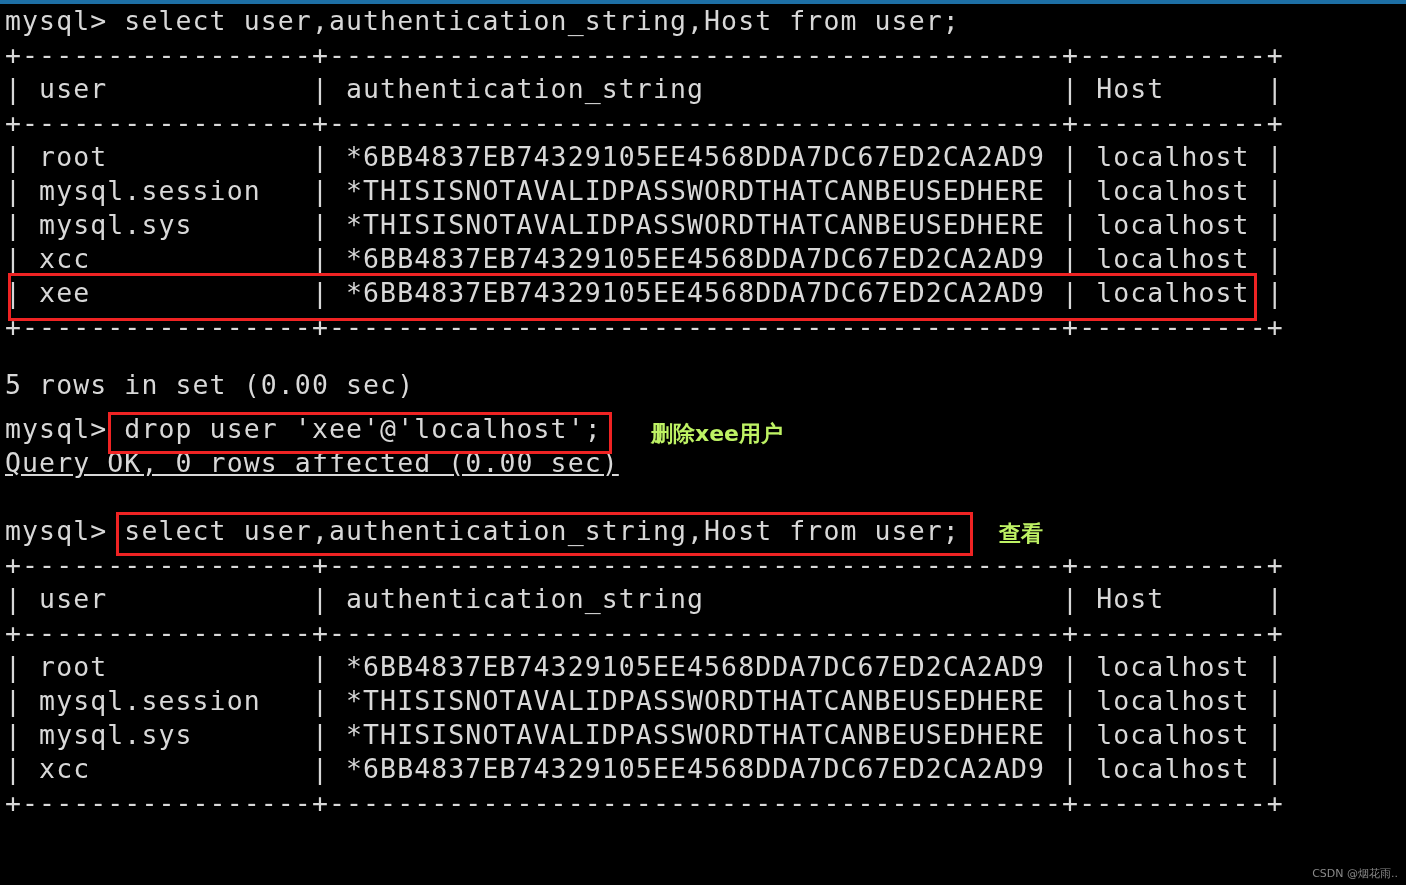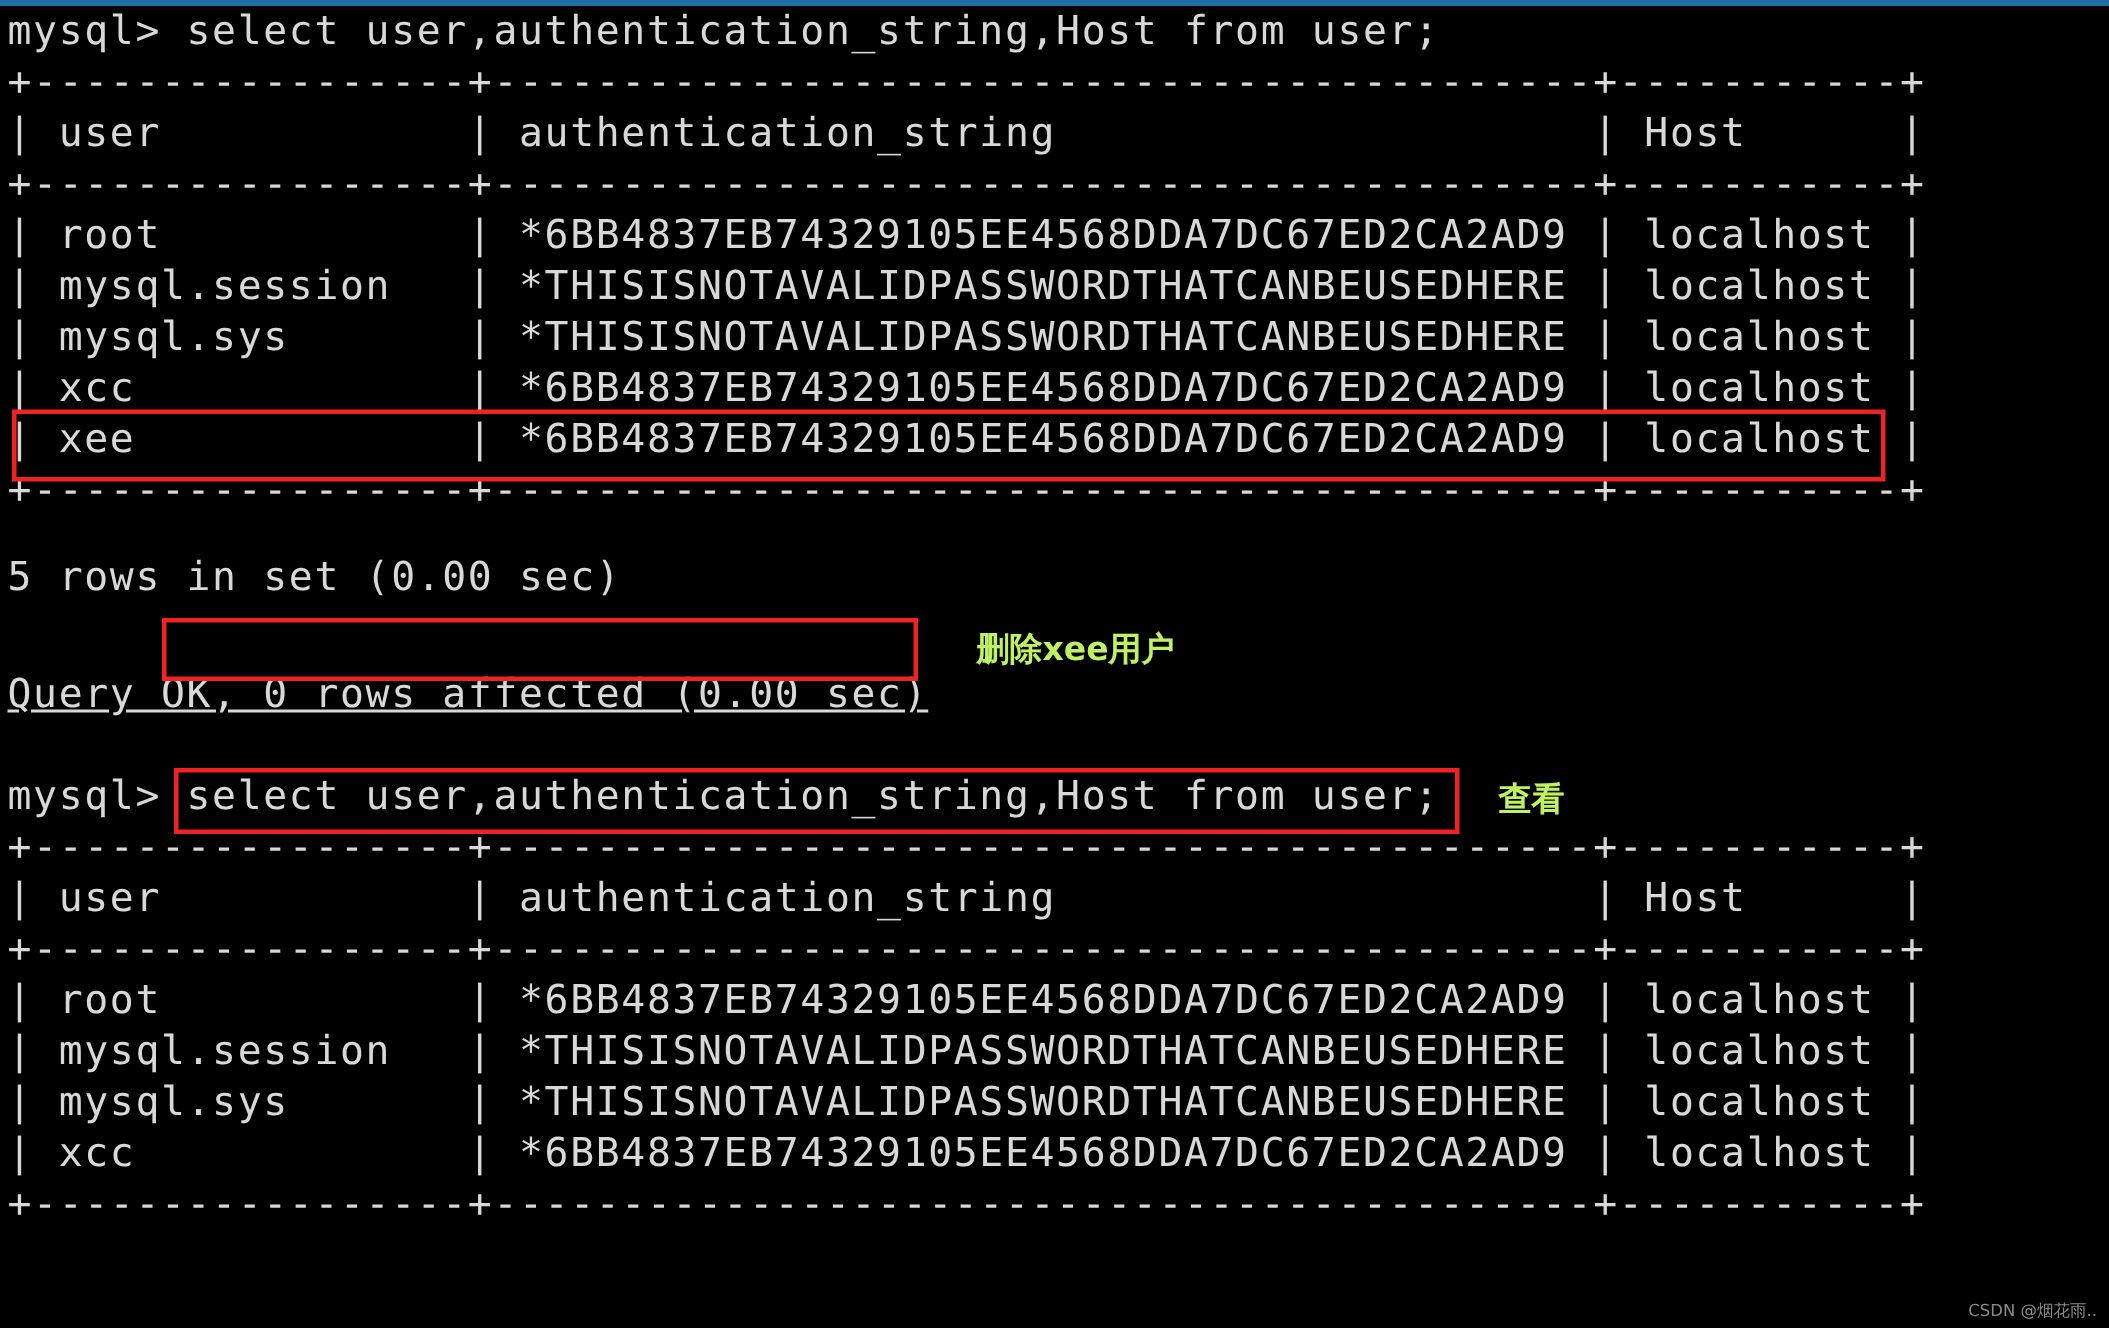"mysql> drop user 'xee'@'localhost';" div.line { html: none -> <div>mysql&gt; drop user 'xee'@'localhost';</div> }
